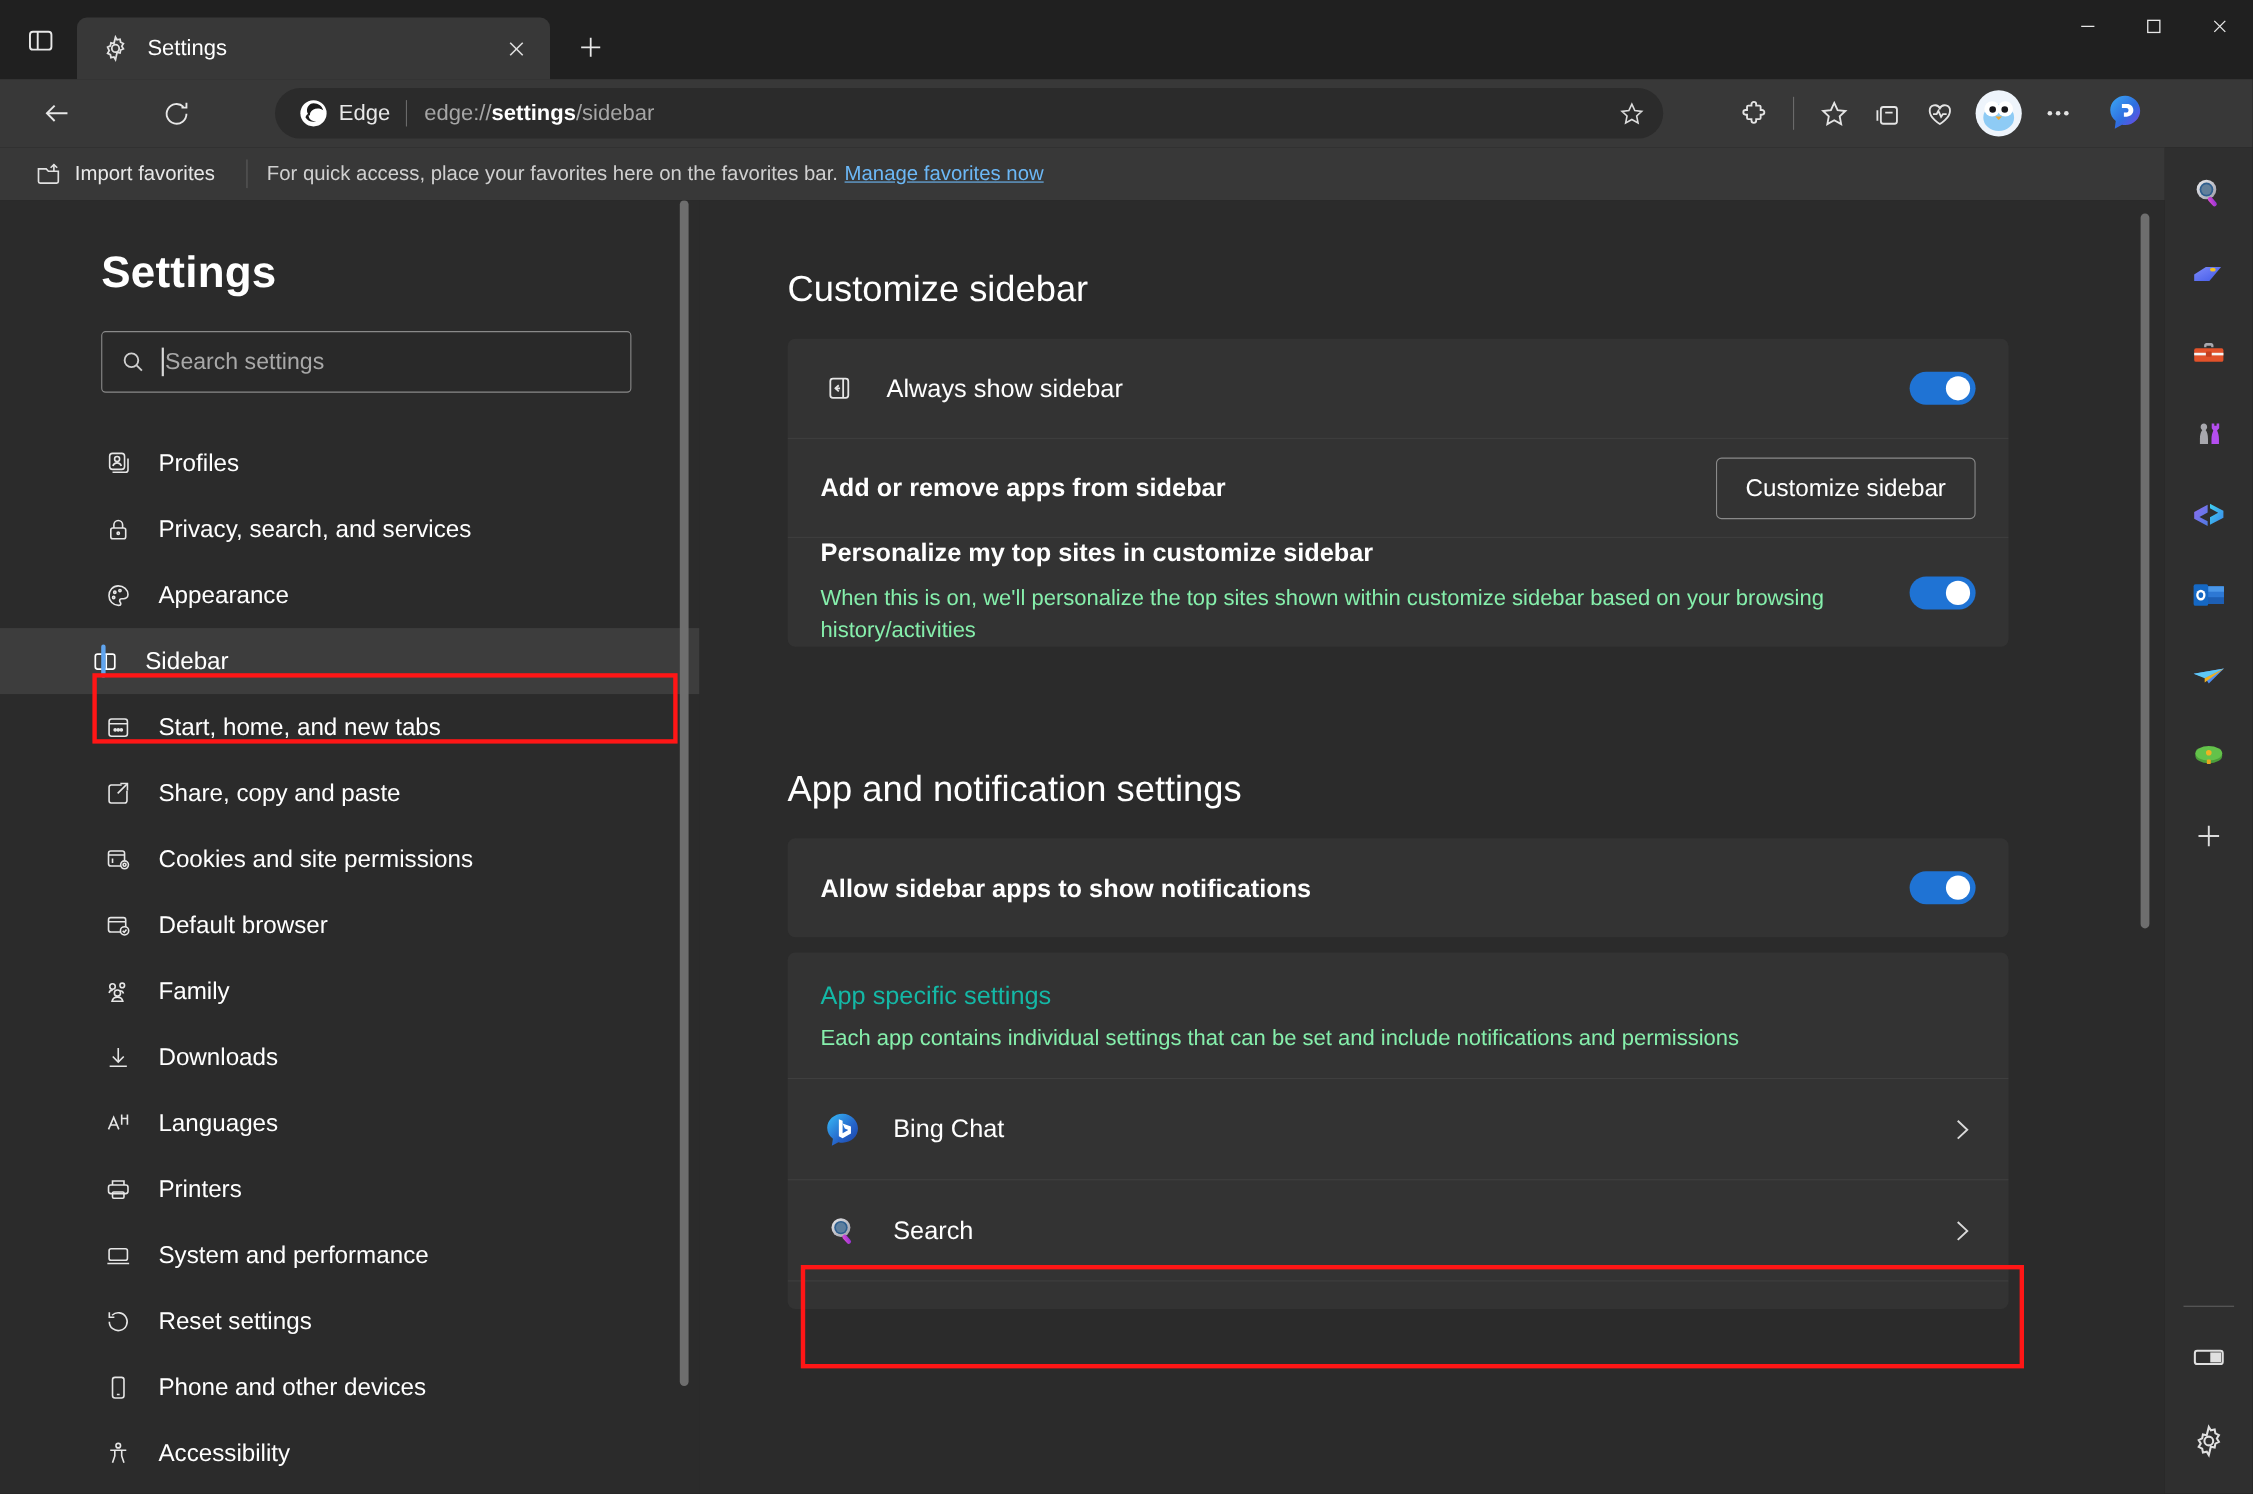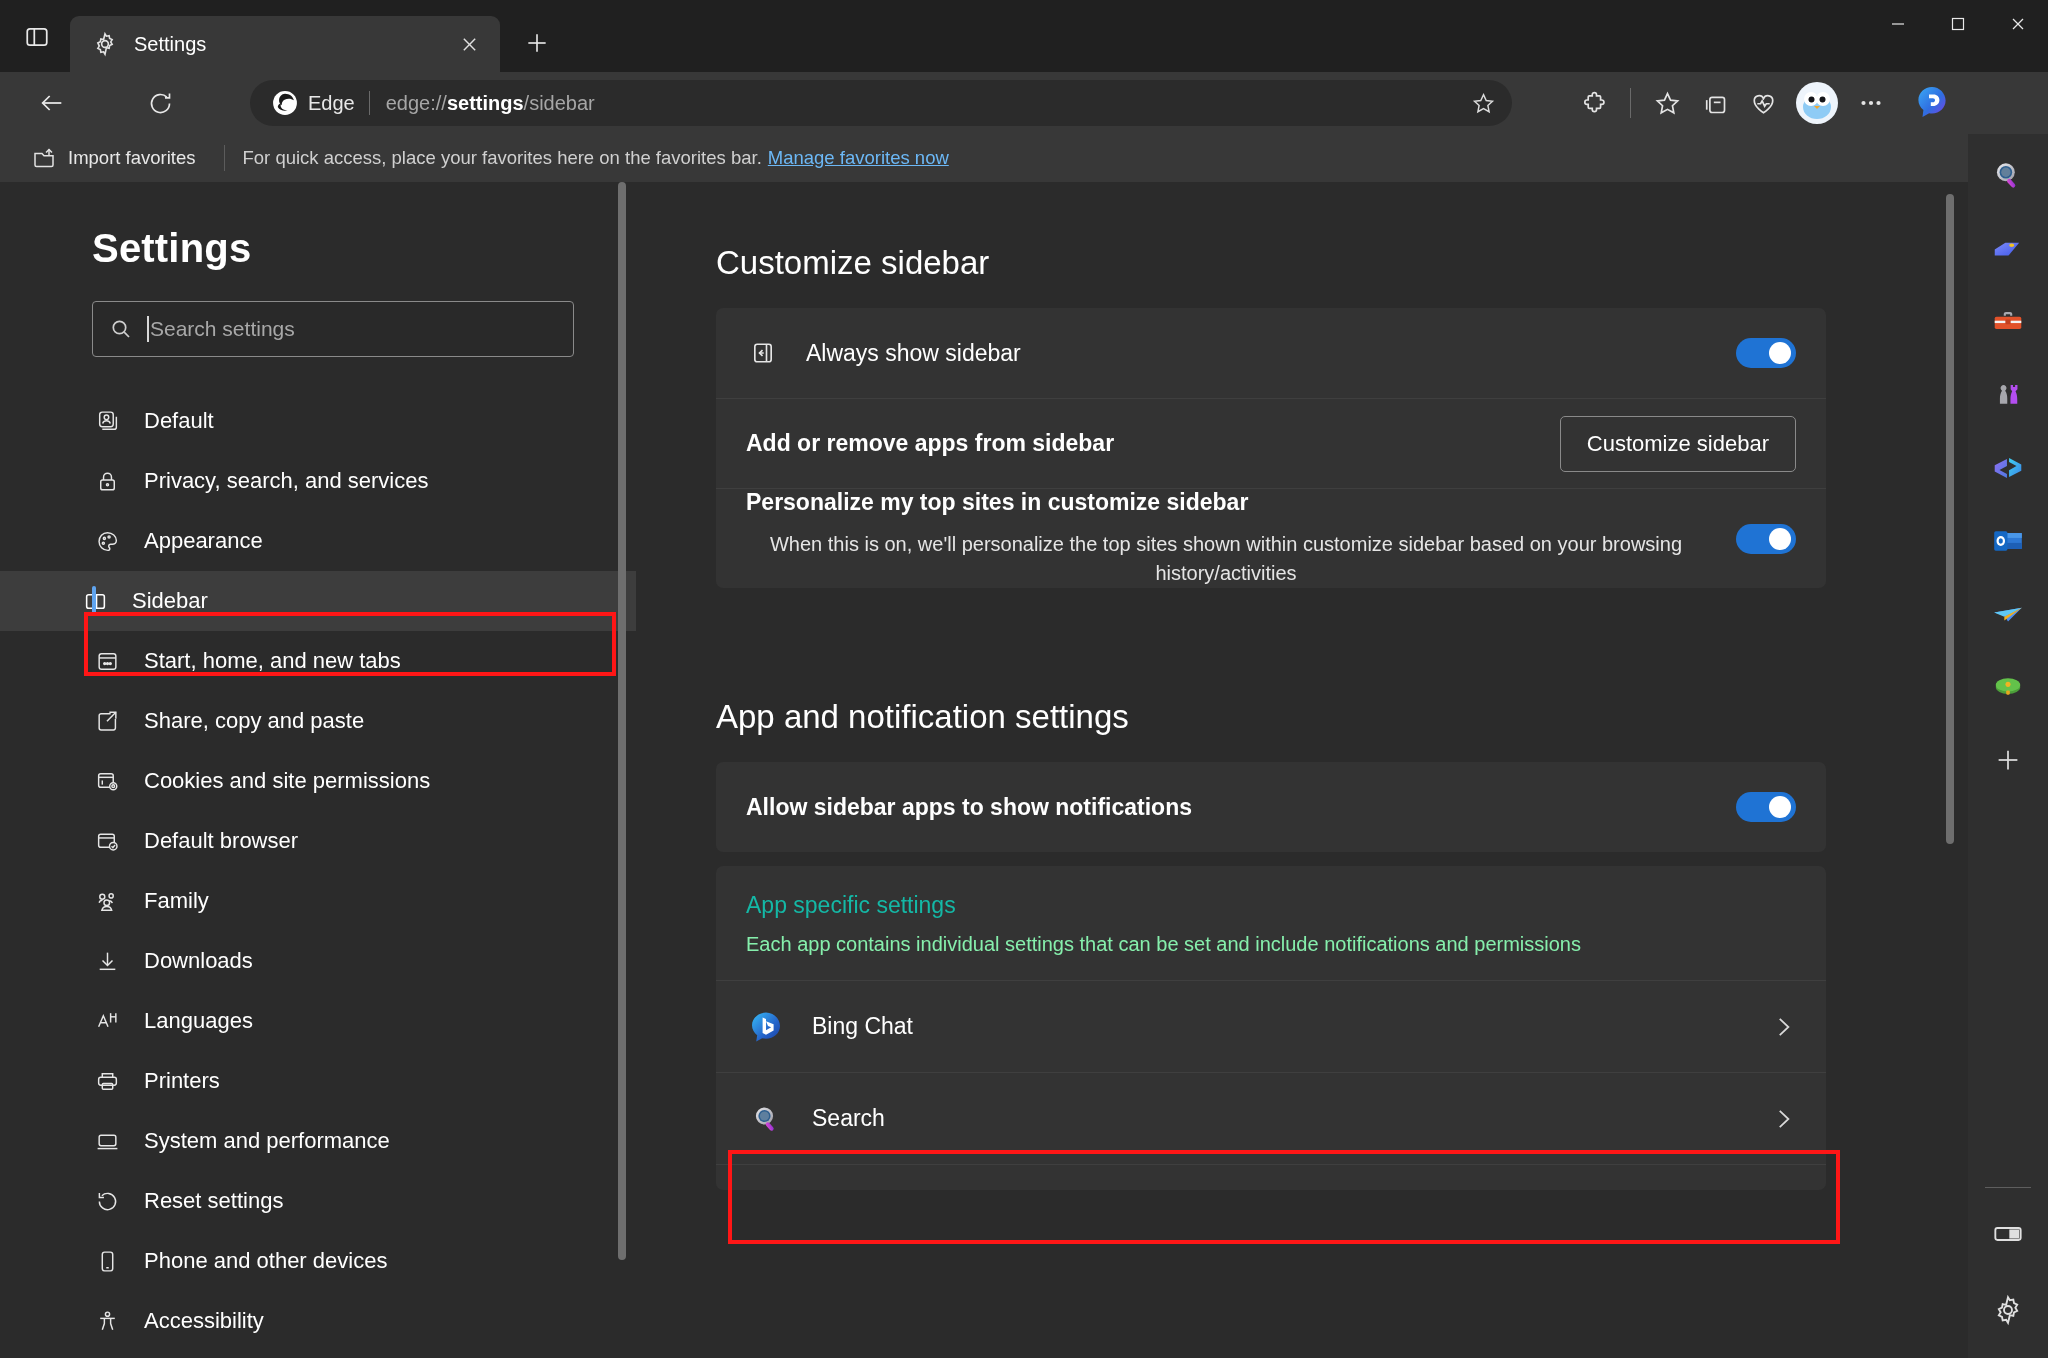"Default" span.n-label { text: Default -> Profiles }
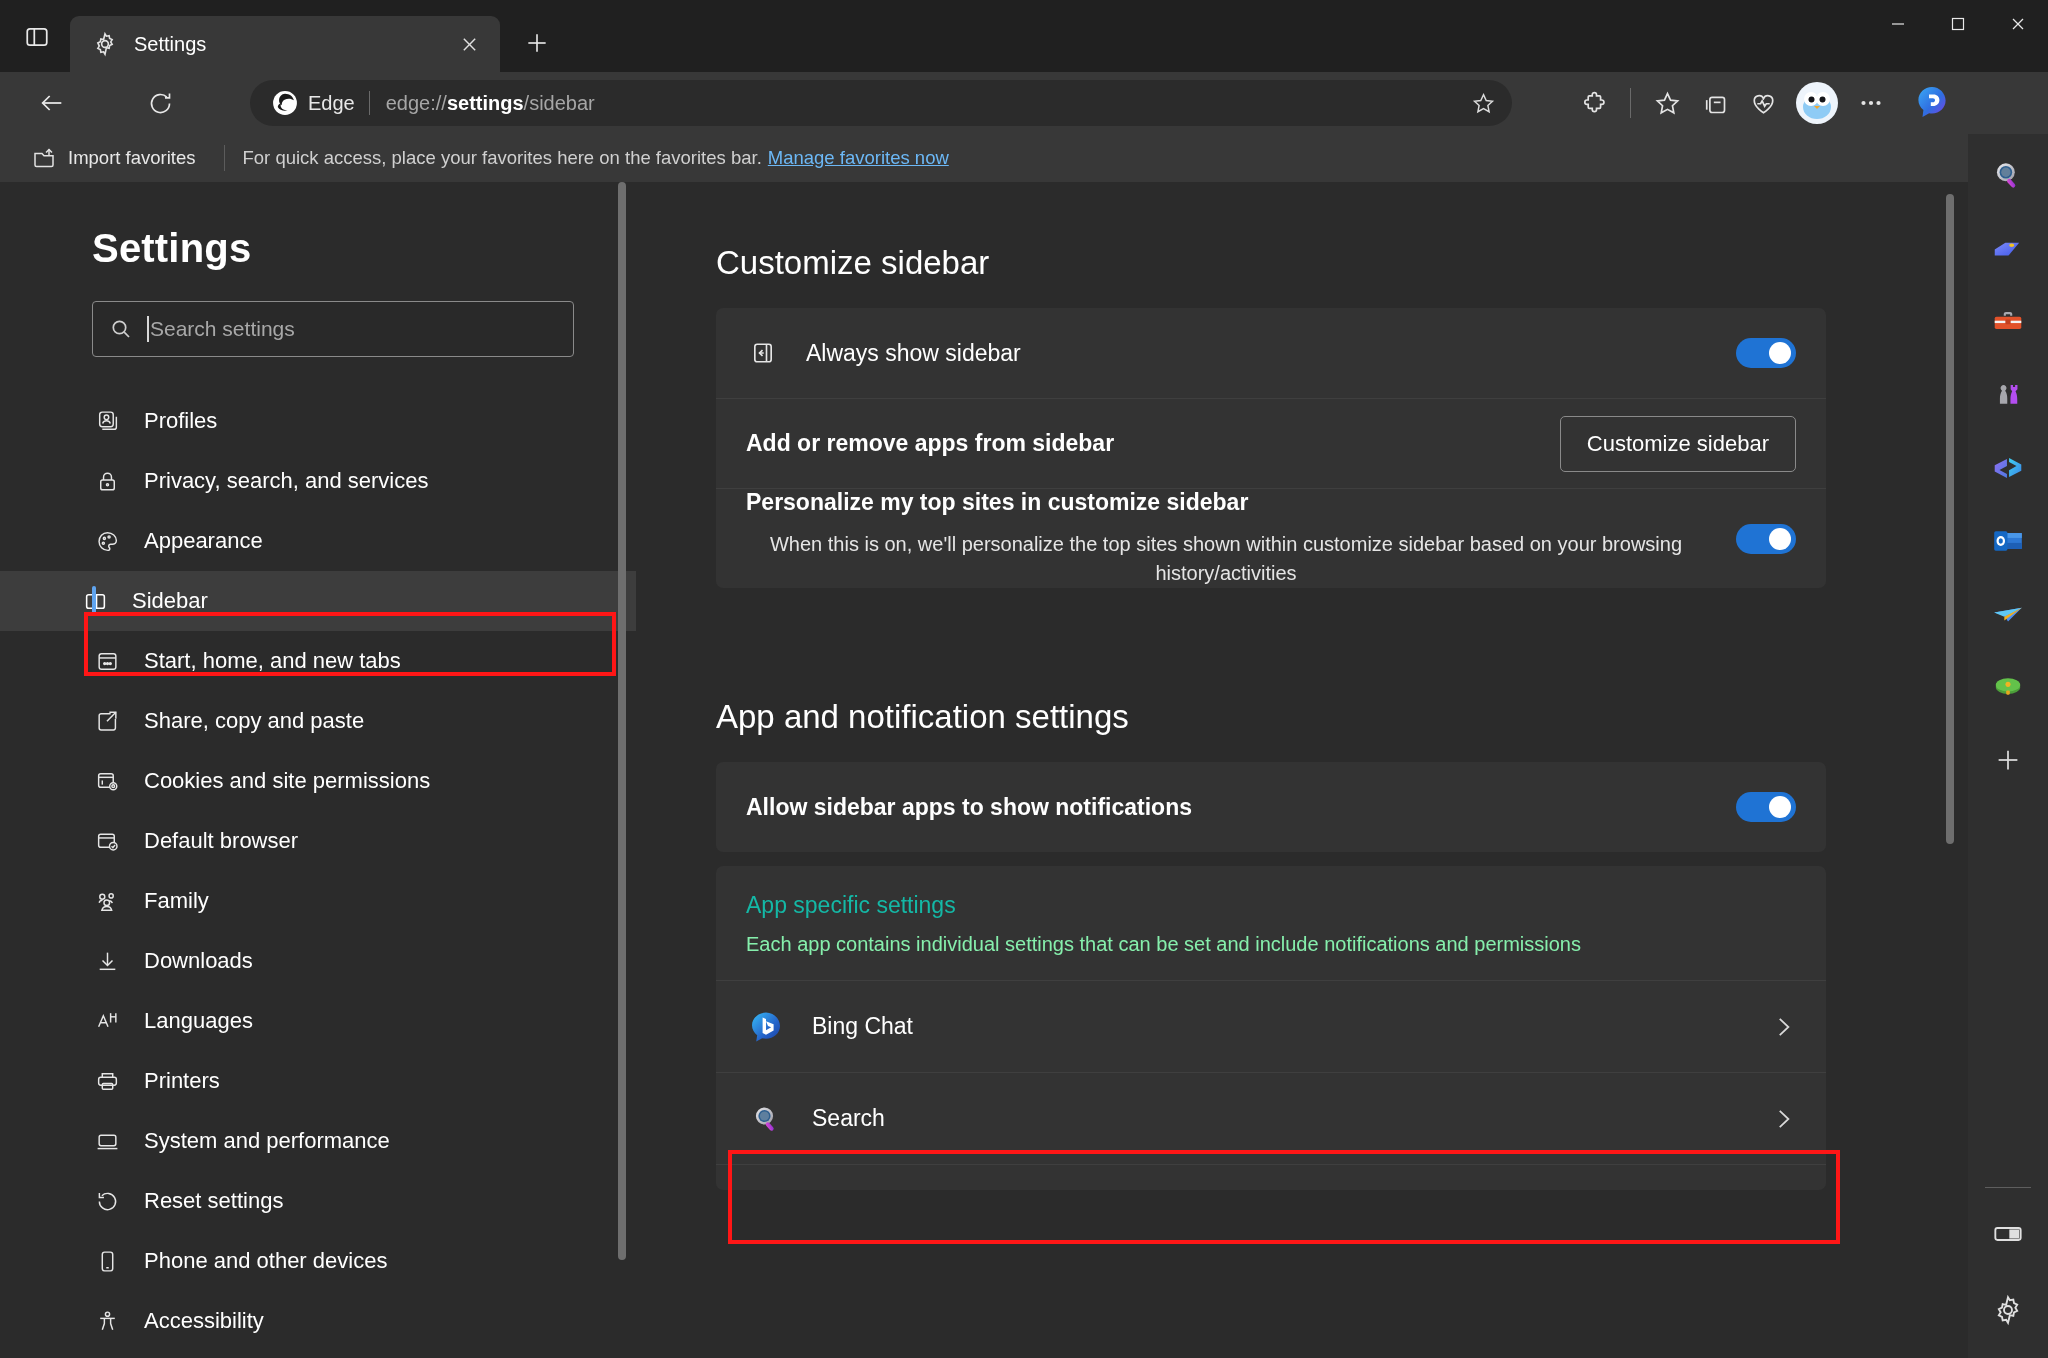"When this is on, we'll" .row-desc { color: #e5e5e5 -> #86efac; text-align: center -> none }
